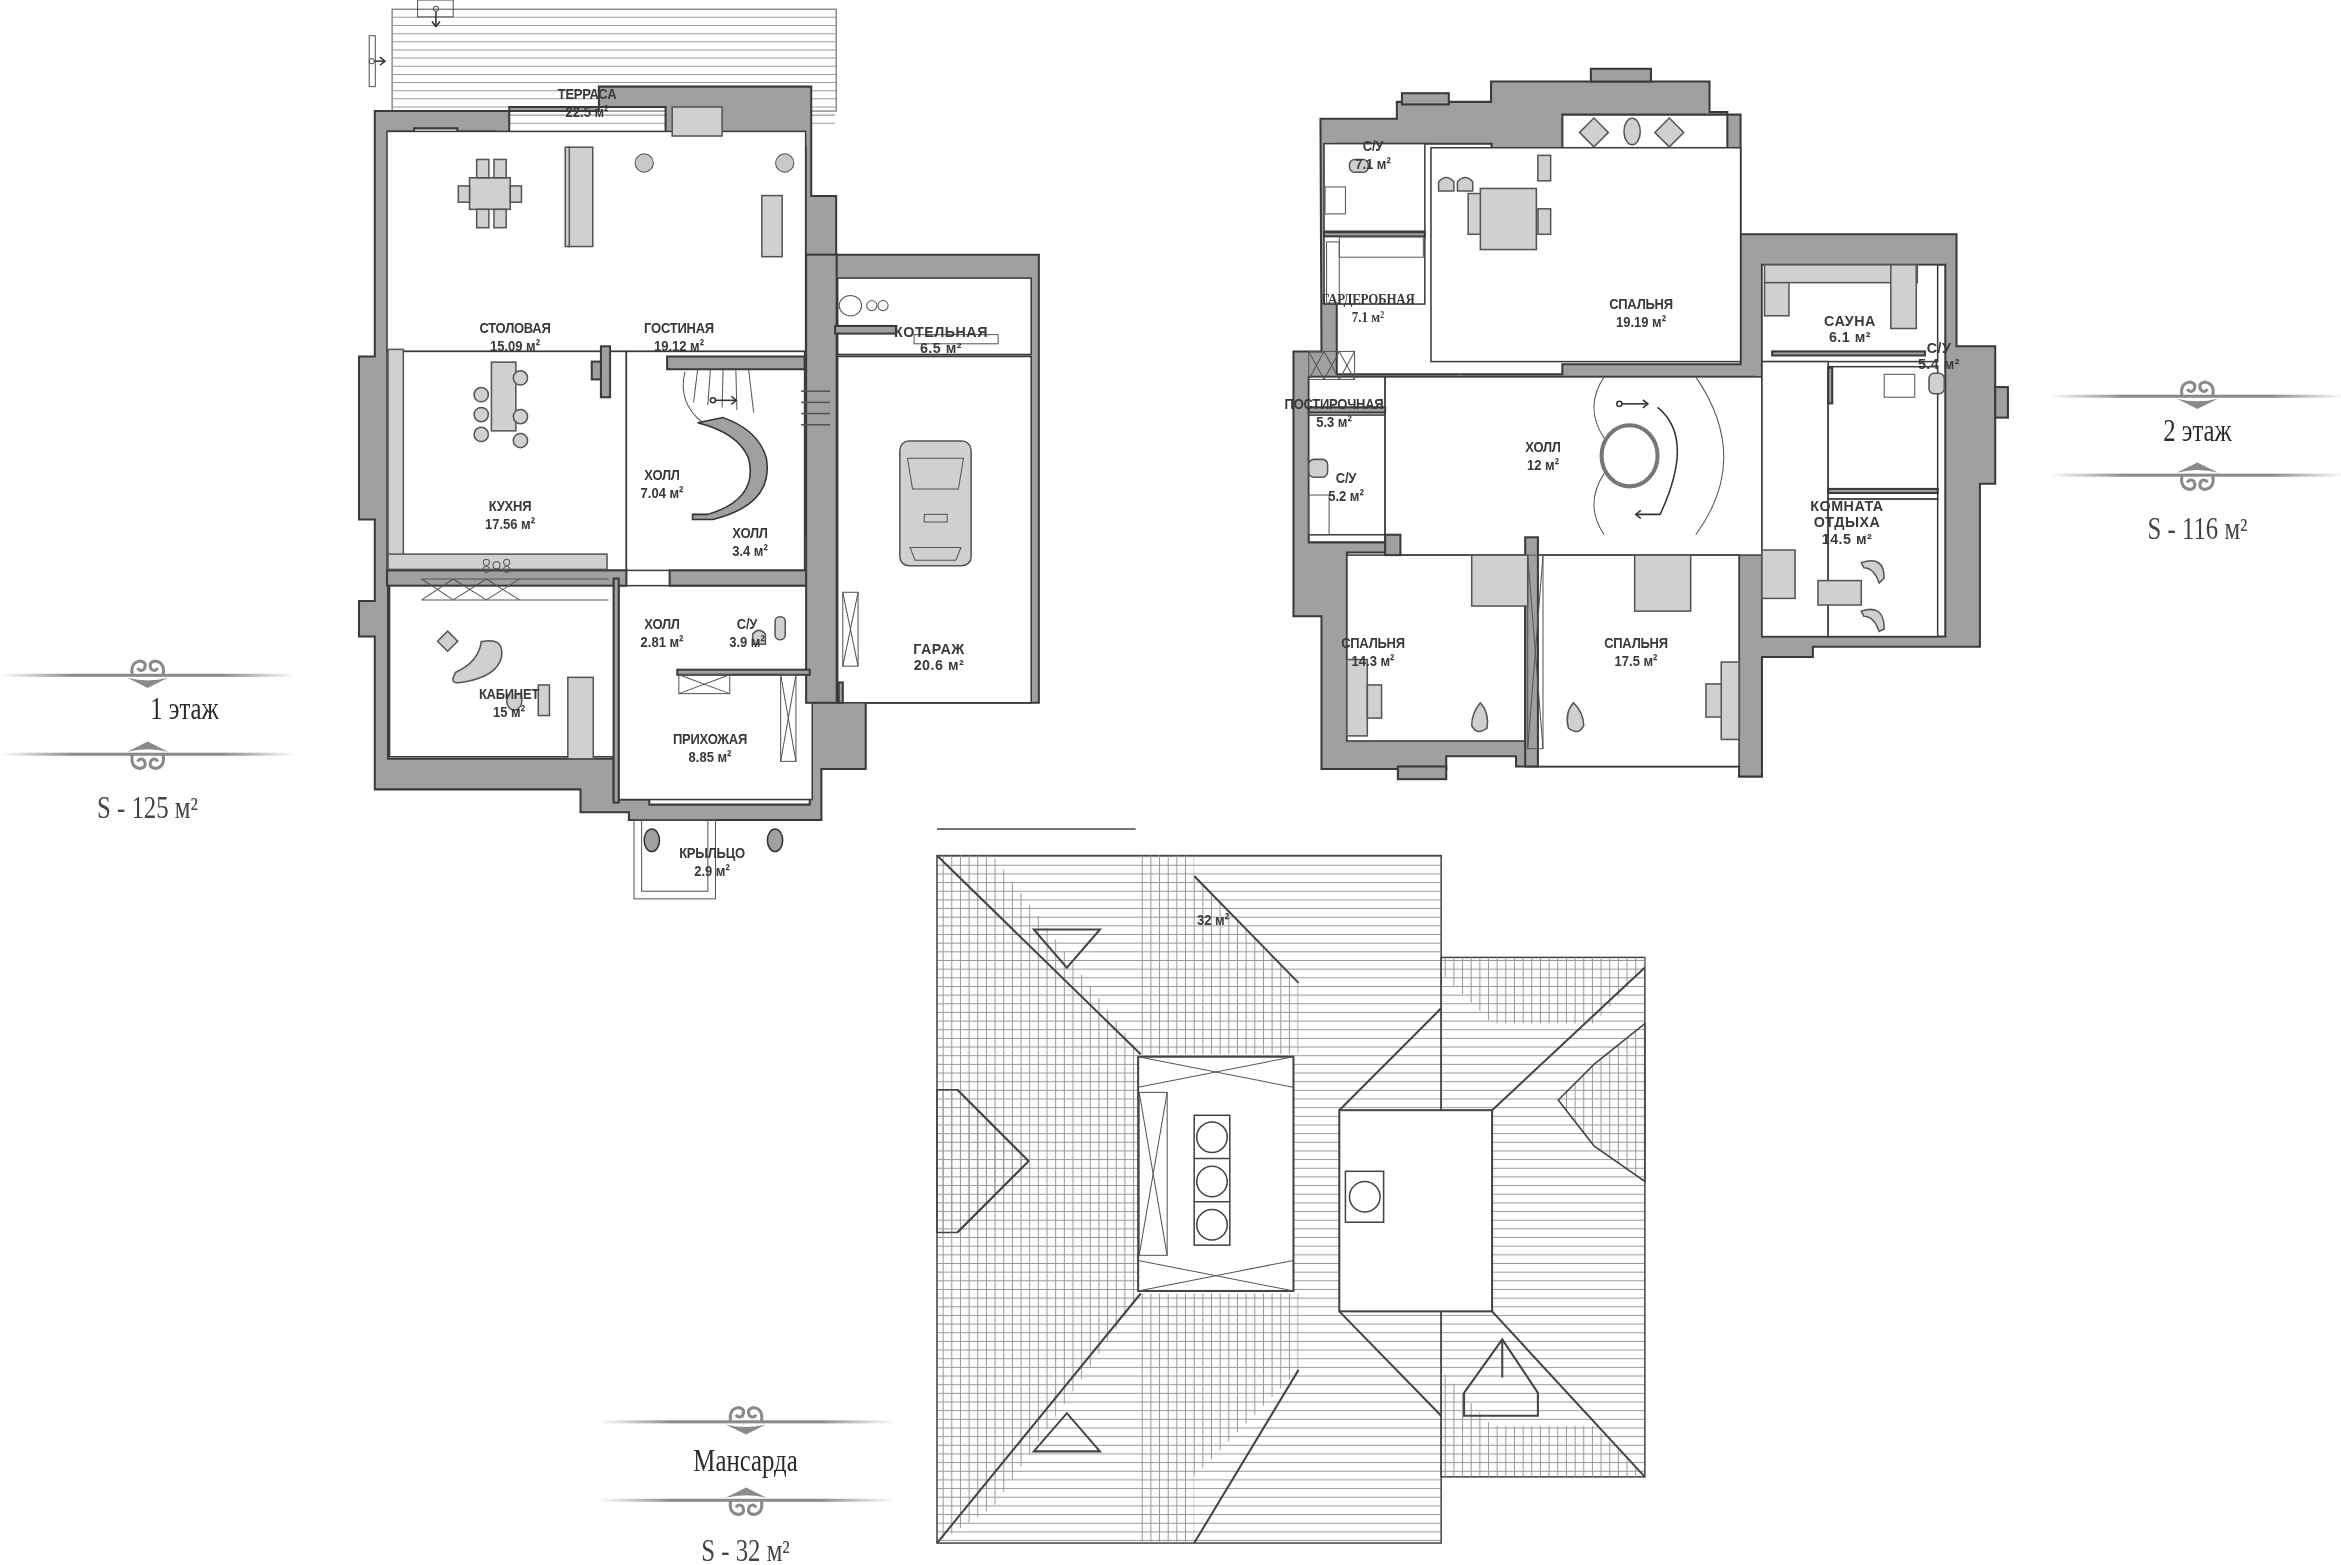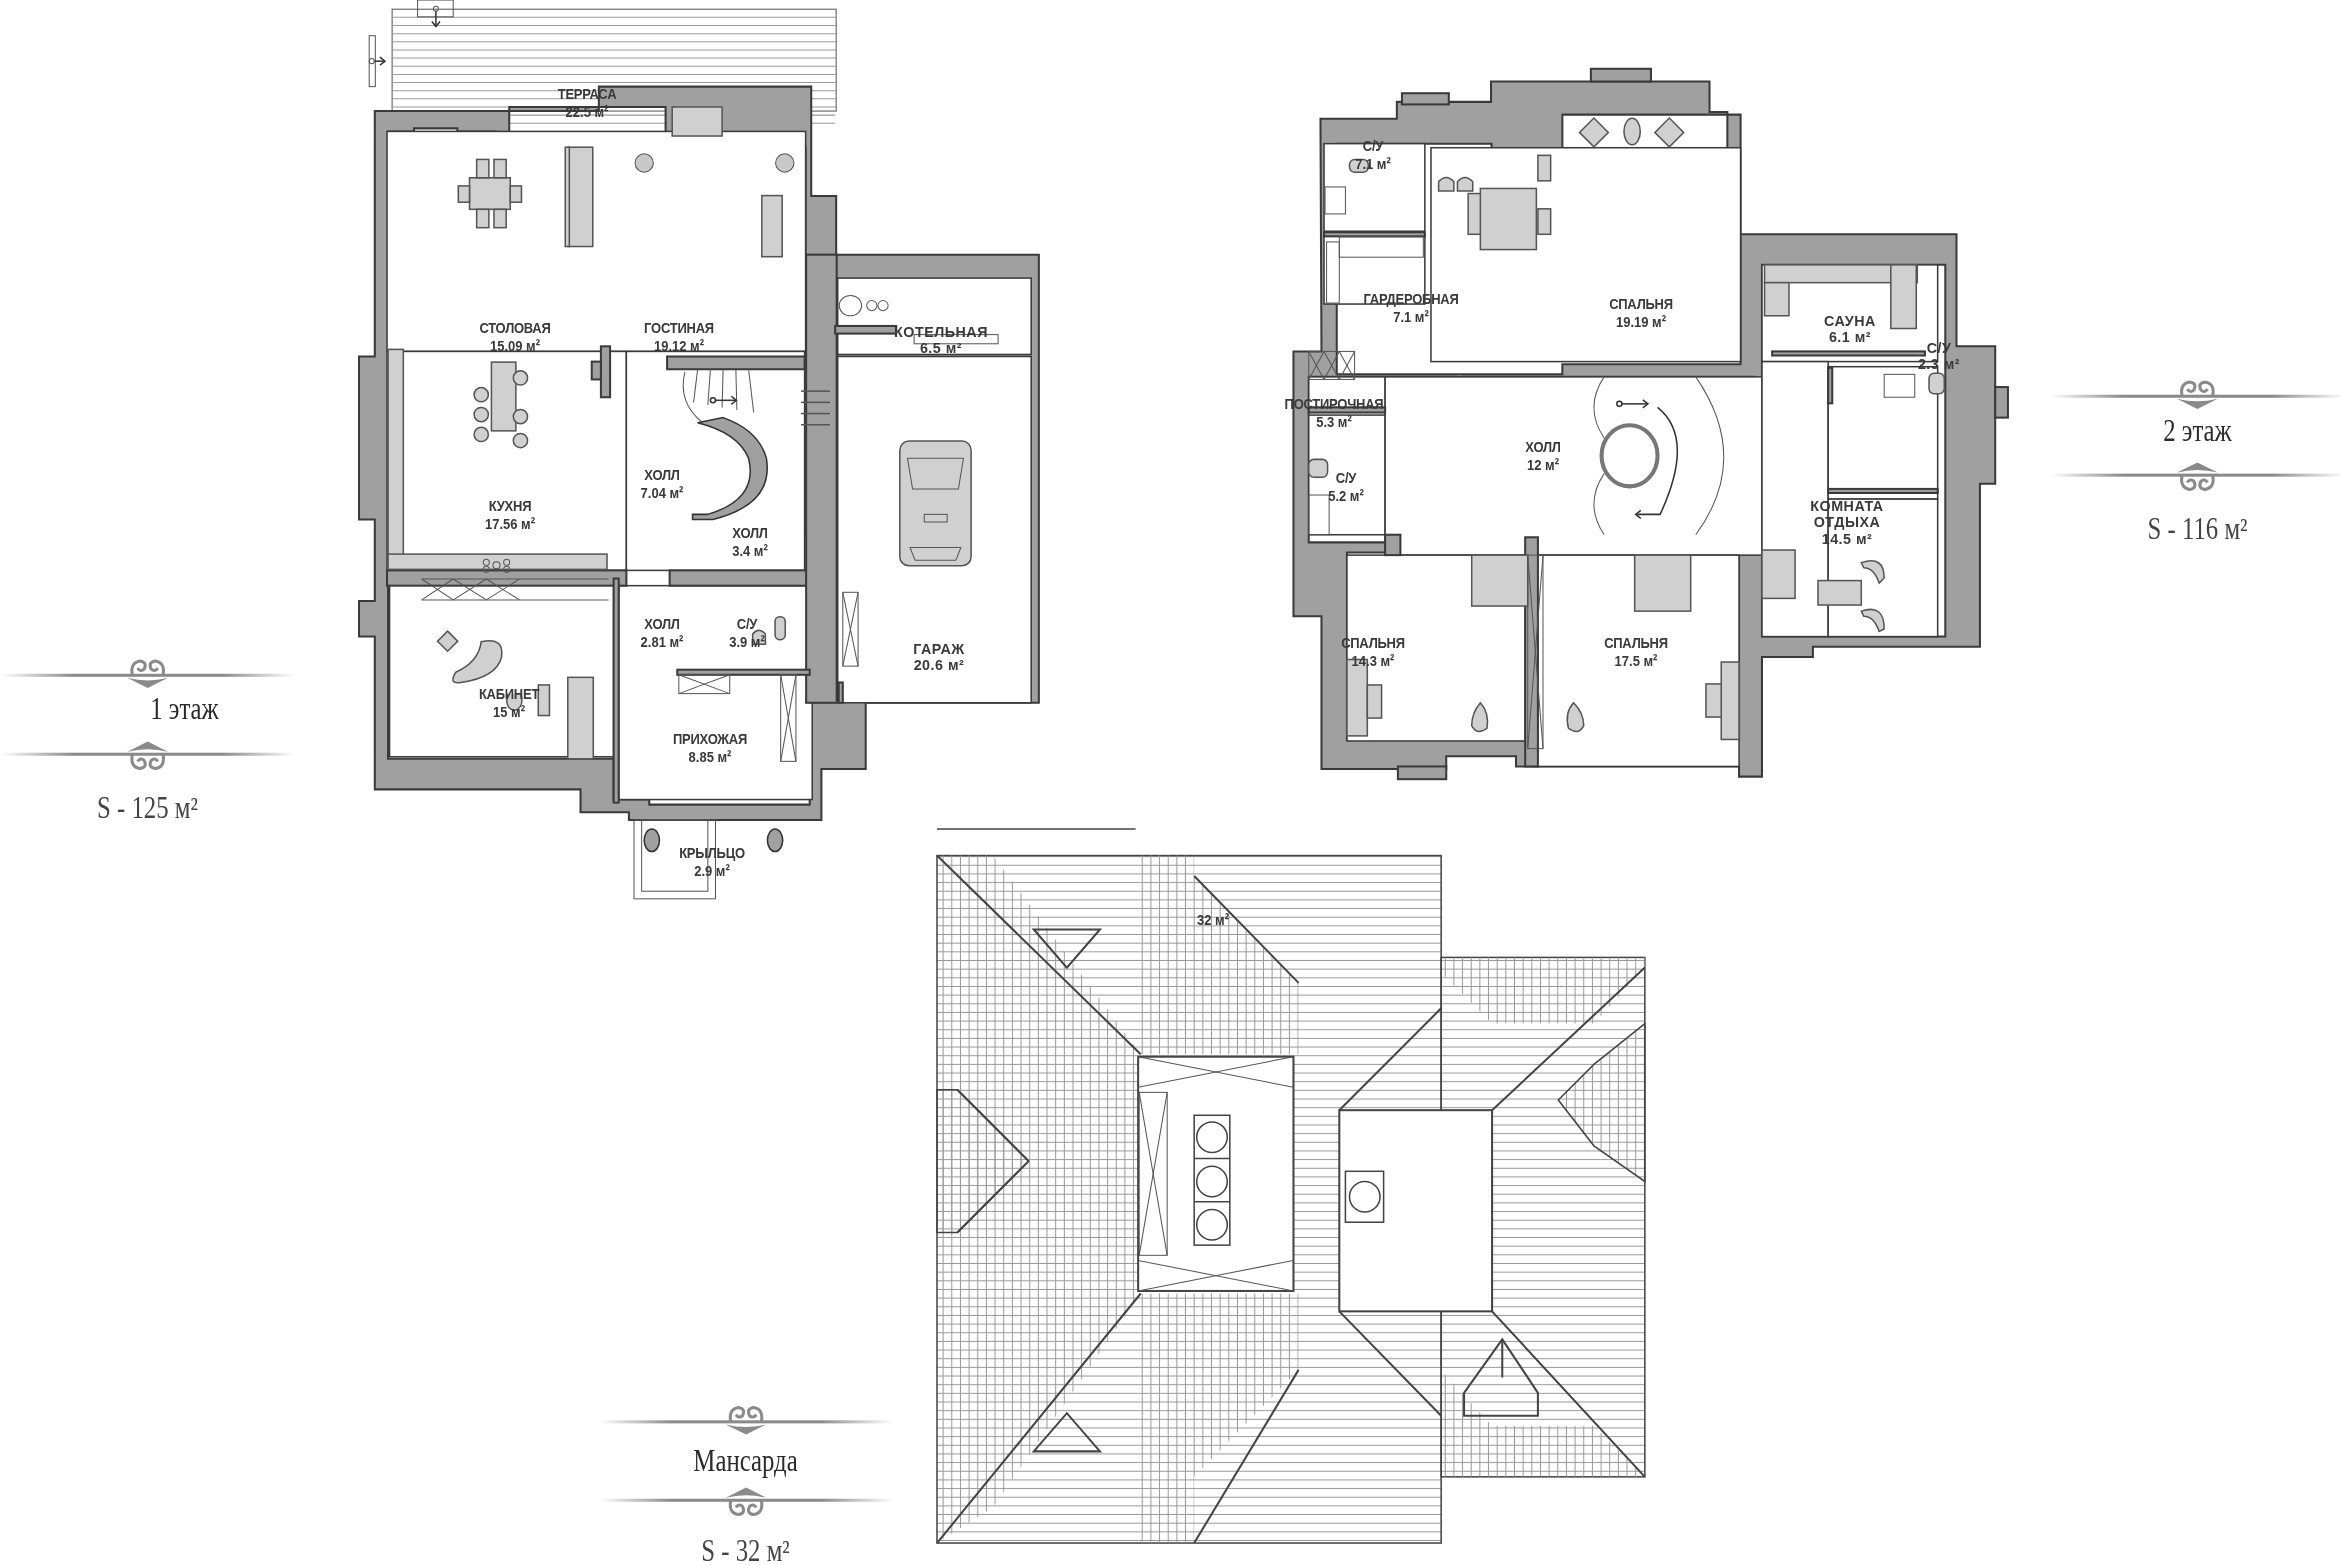"ГАРДЕРОБНАЯ" div.room-label { font-family: none -> Liberation Serif, serif; left: 1411px -> 1368px }
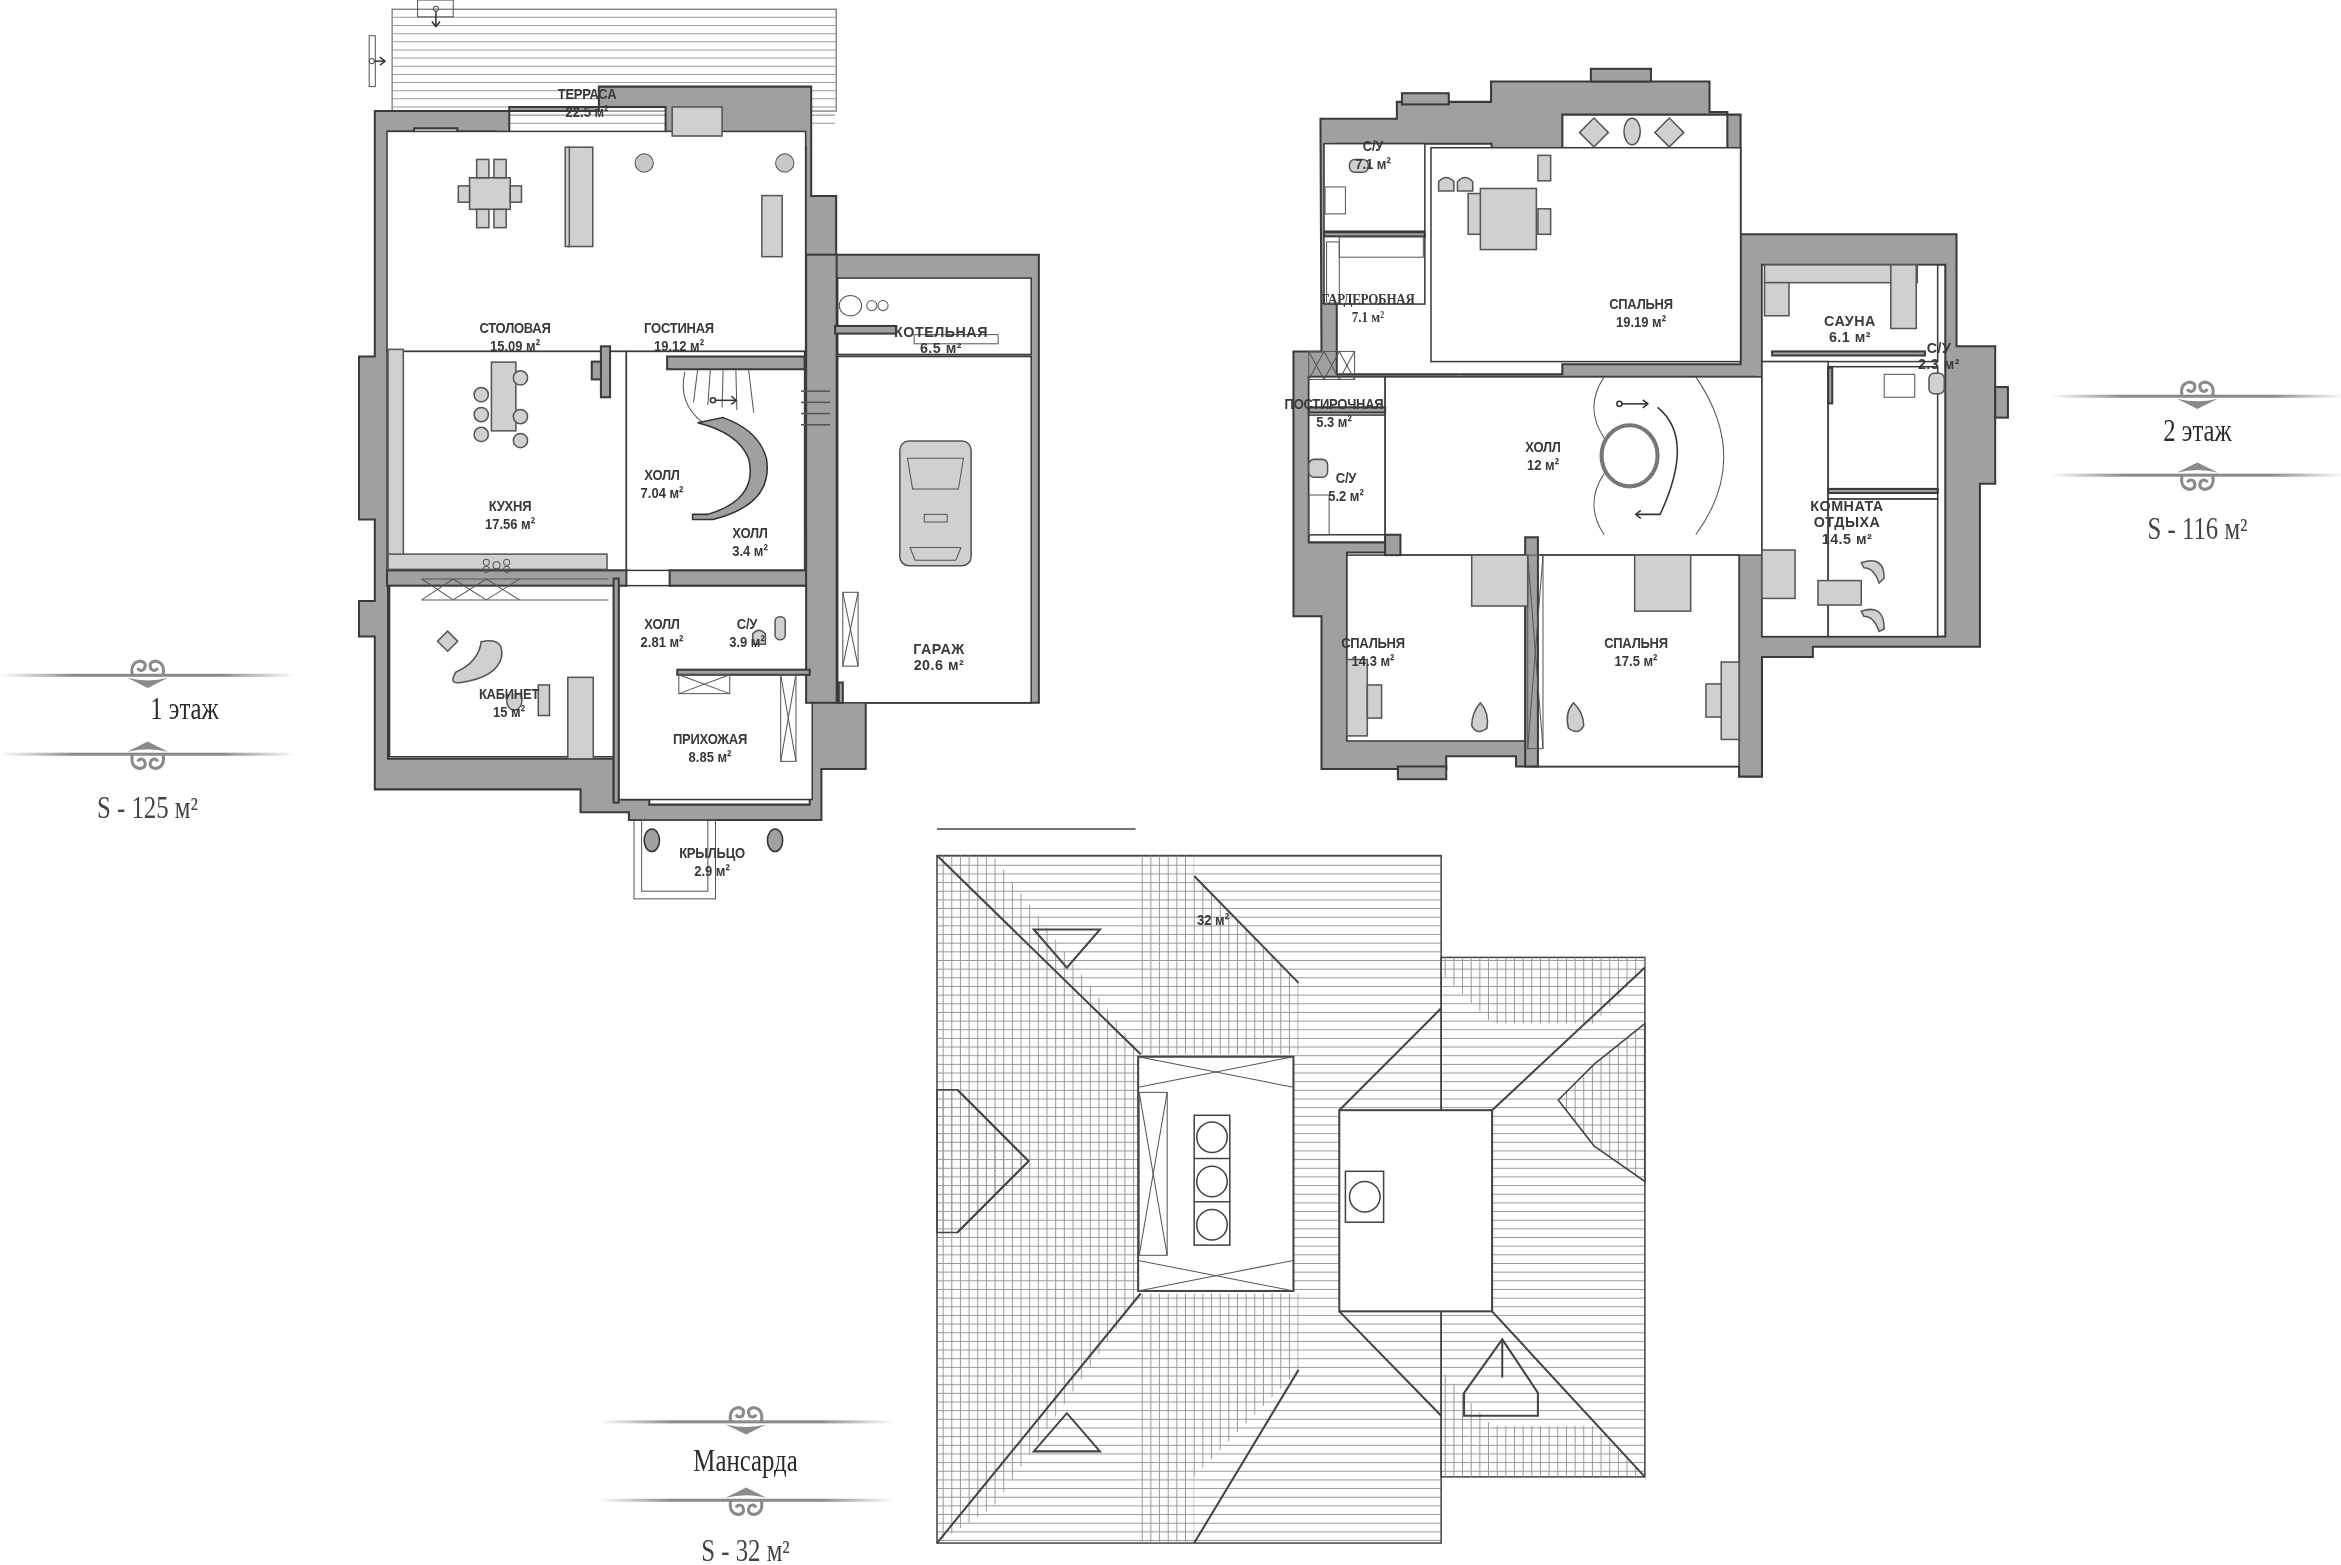"2.3 м²" span.area { text: 2.3 -> 5.4 }
